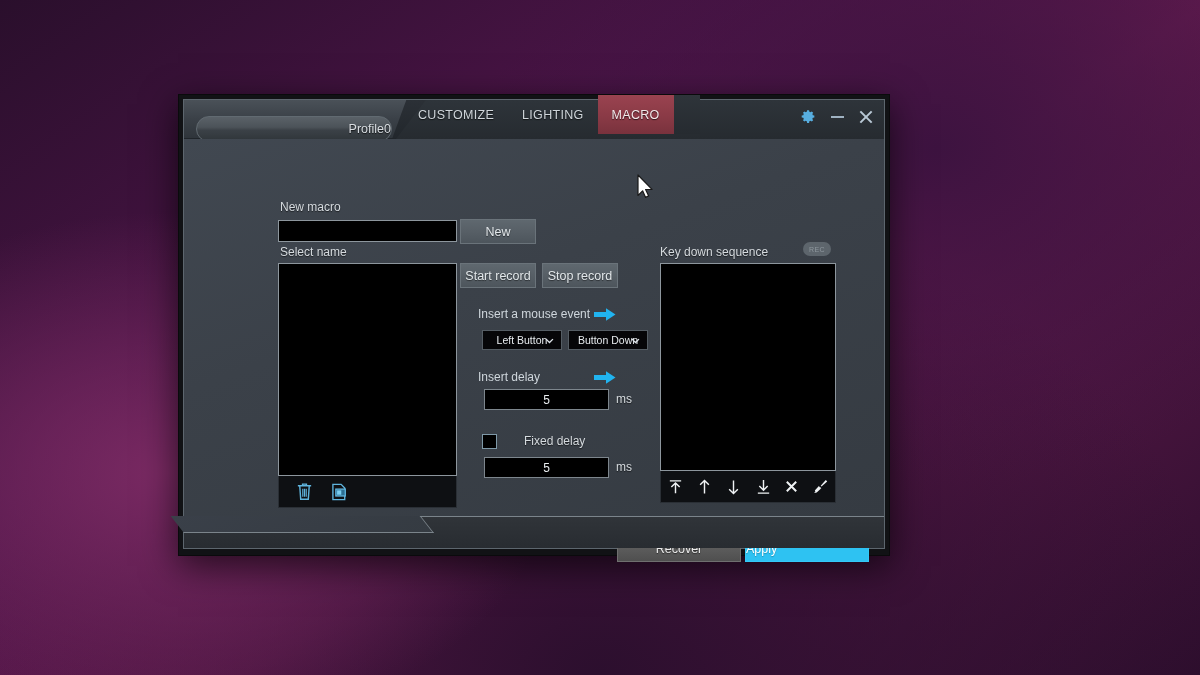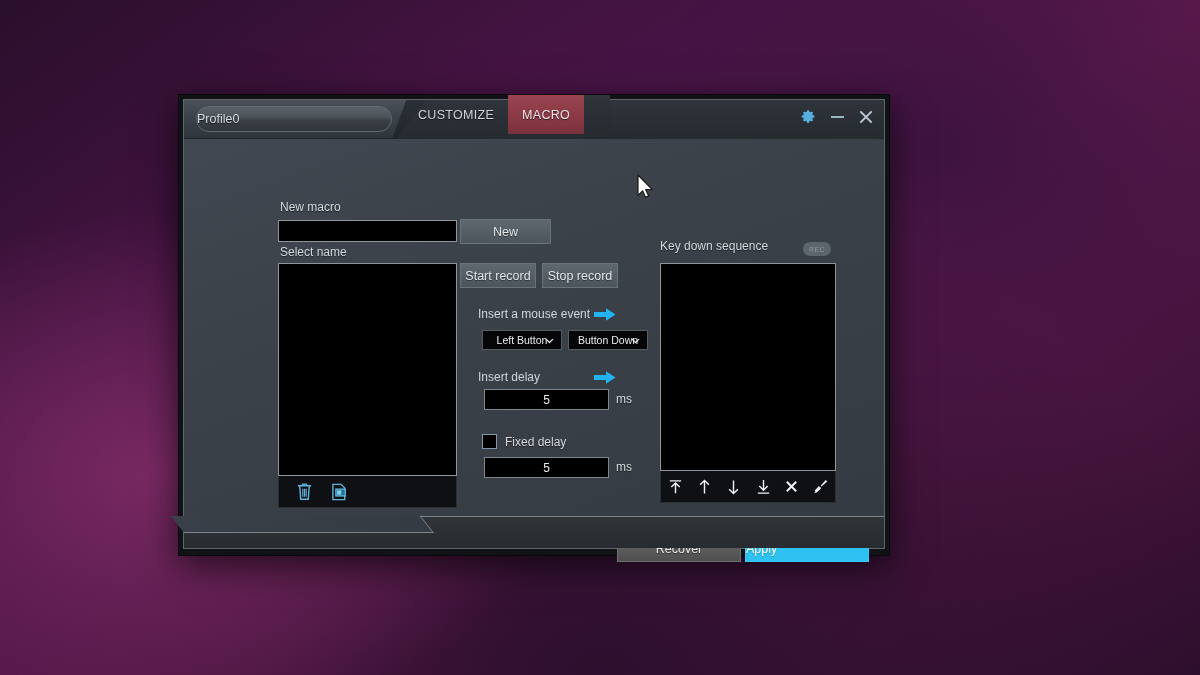"LIGHTING" div.tab { html: none -> <div> <span>LIGHTING</span> </div> }
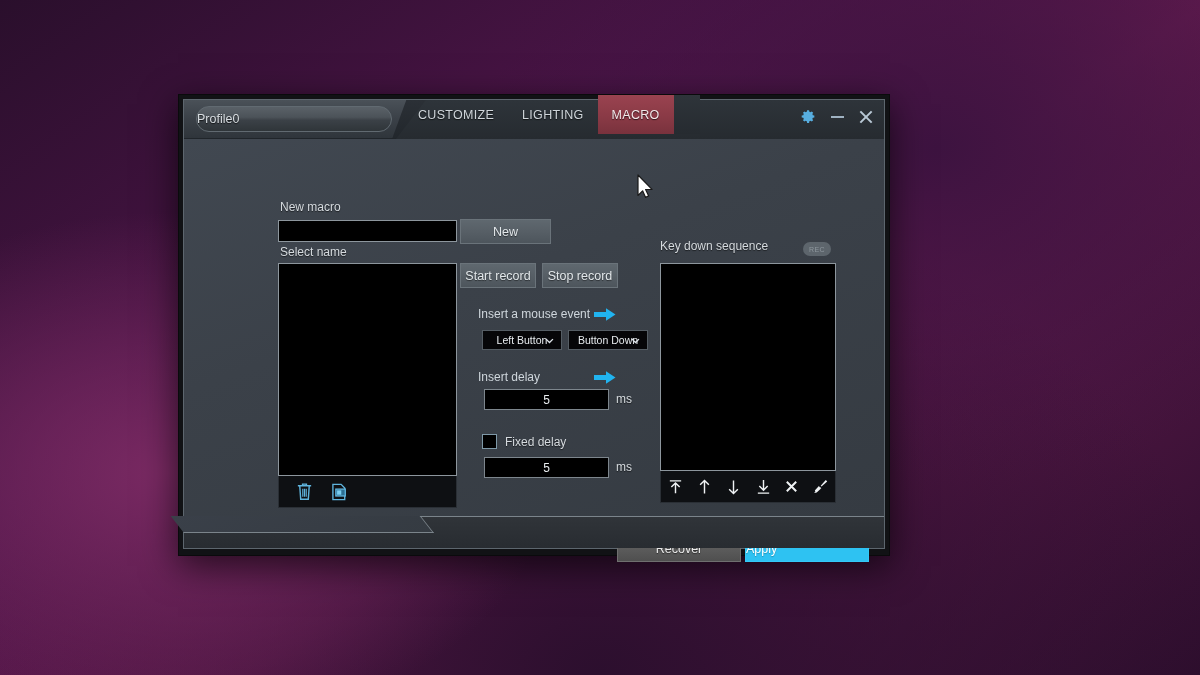"Profile0" .profile-tab { justify-content: flex-start -> flex-end; top: 6px -> 16px }
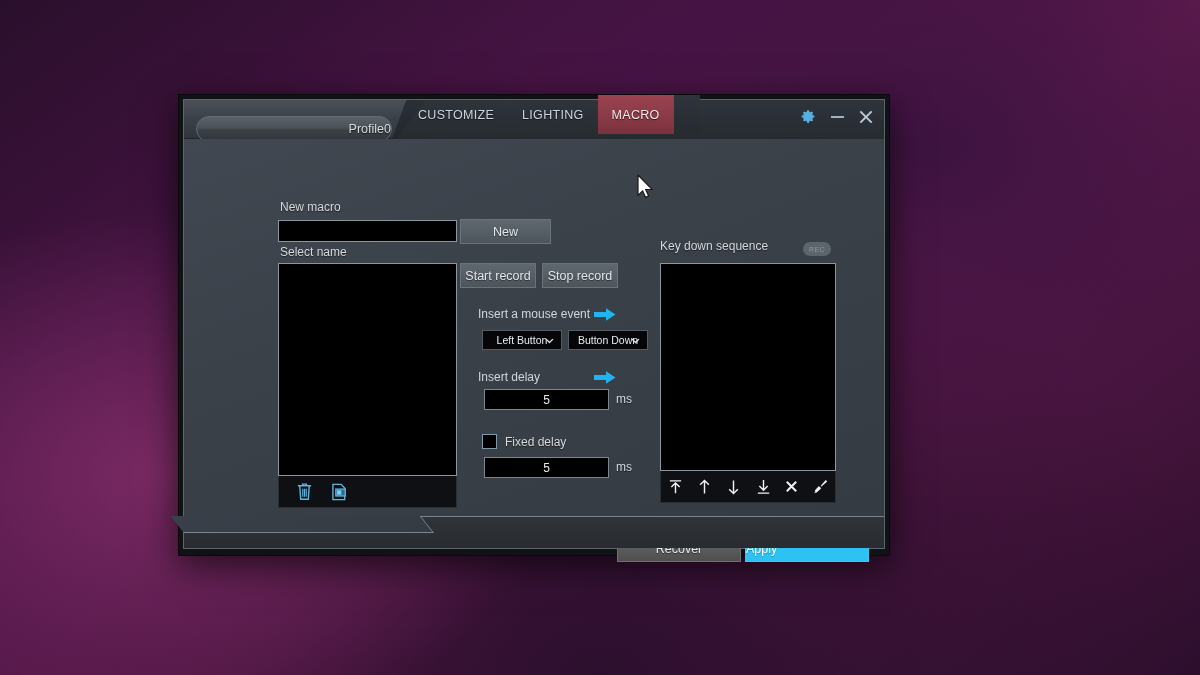"New" #btn-new { width: 91px -> 76px }
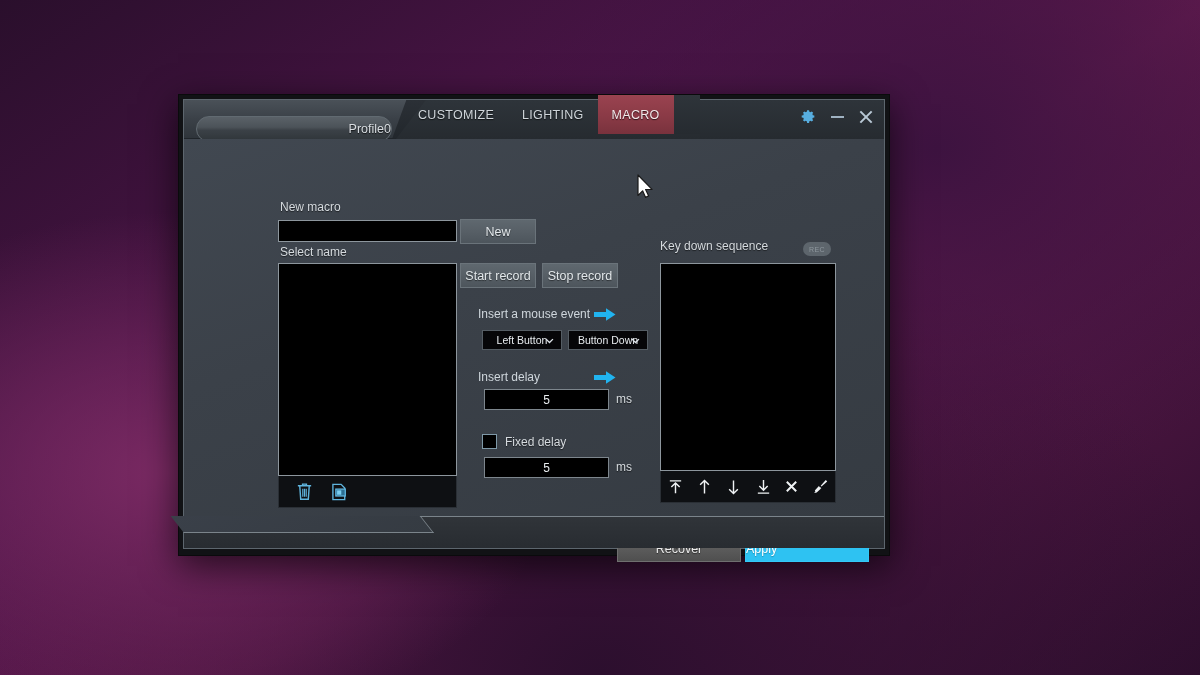"Key down sequence" #lbl-keydown { top: 100px -> 106px }
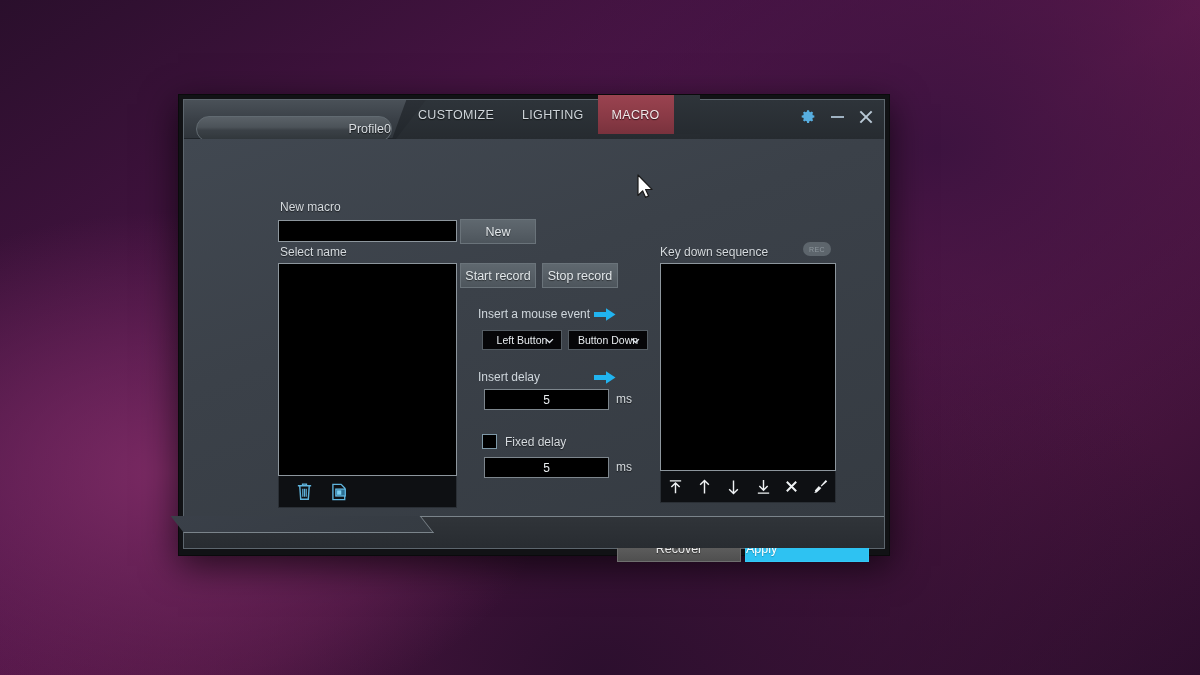"Fixed delay" #fixed-delay-row { align-items: center -> flex-start; gap: 8px -> 27px }
